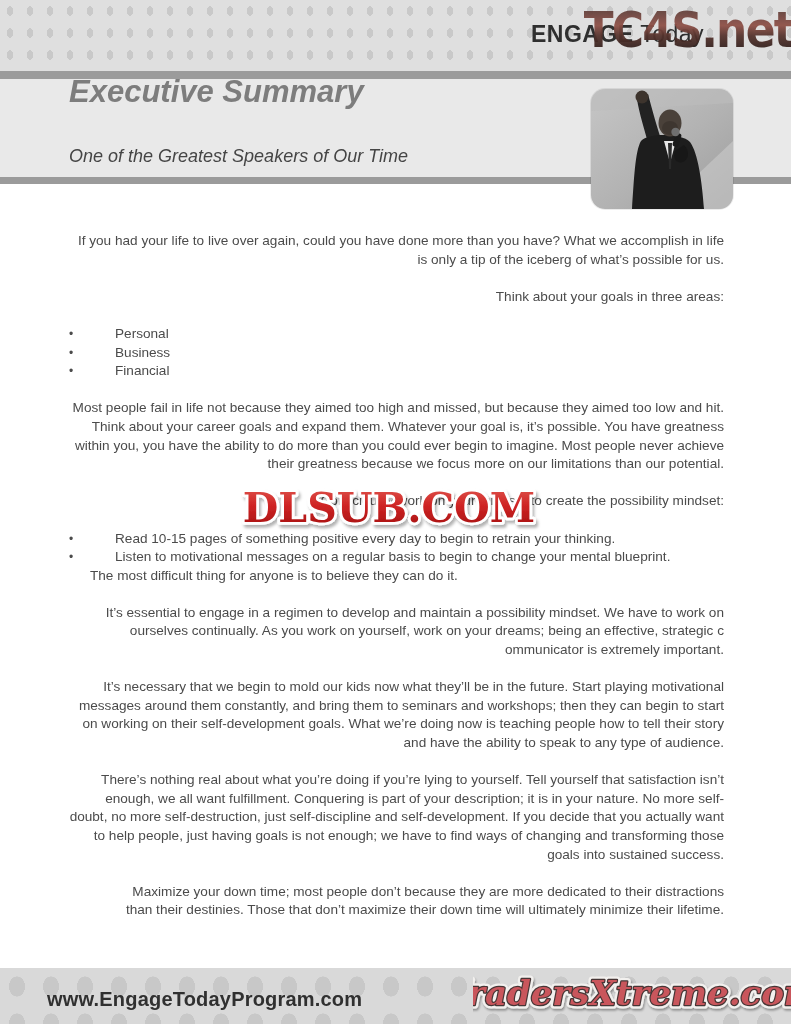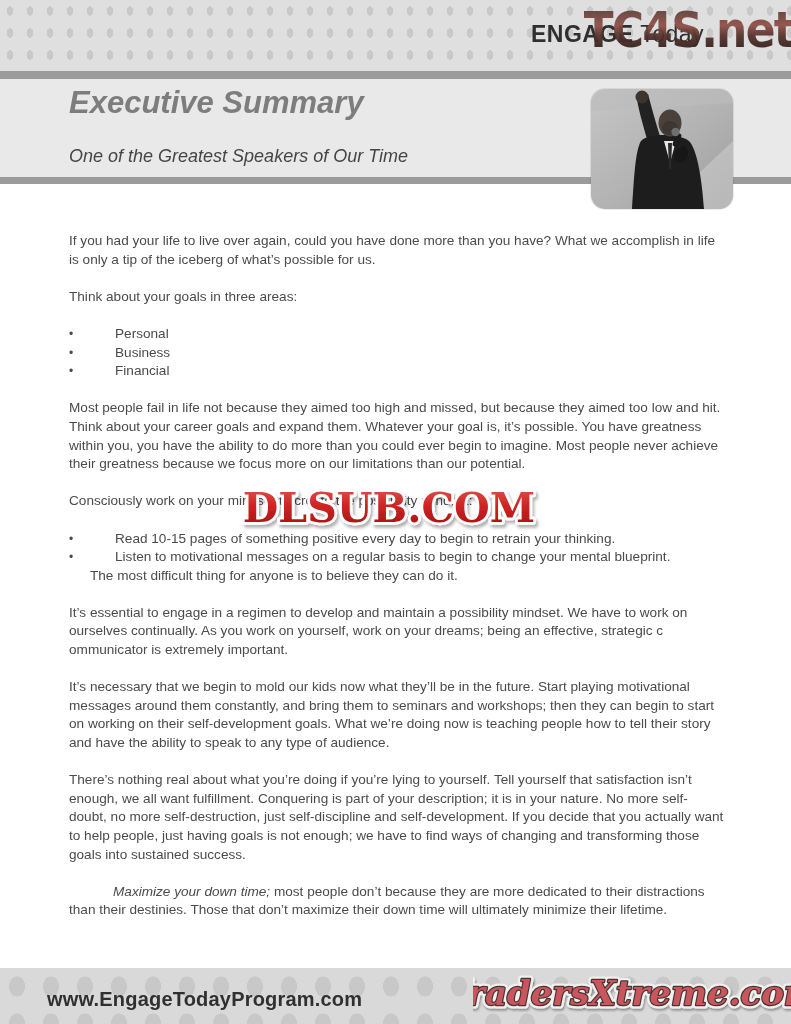"Executive Summary" .doc-title { top: 85px -> 74px }
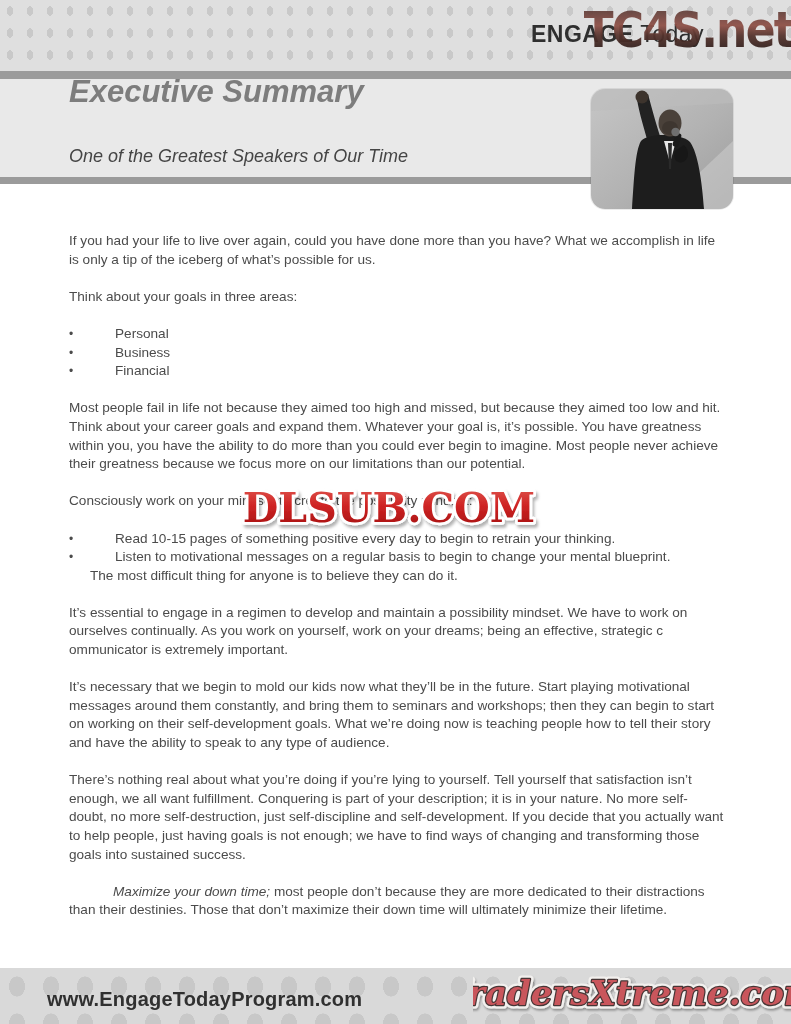"If you had your life" .content p { text-align: none -> right }
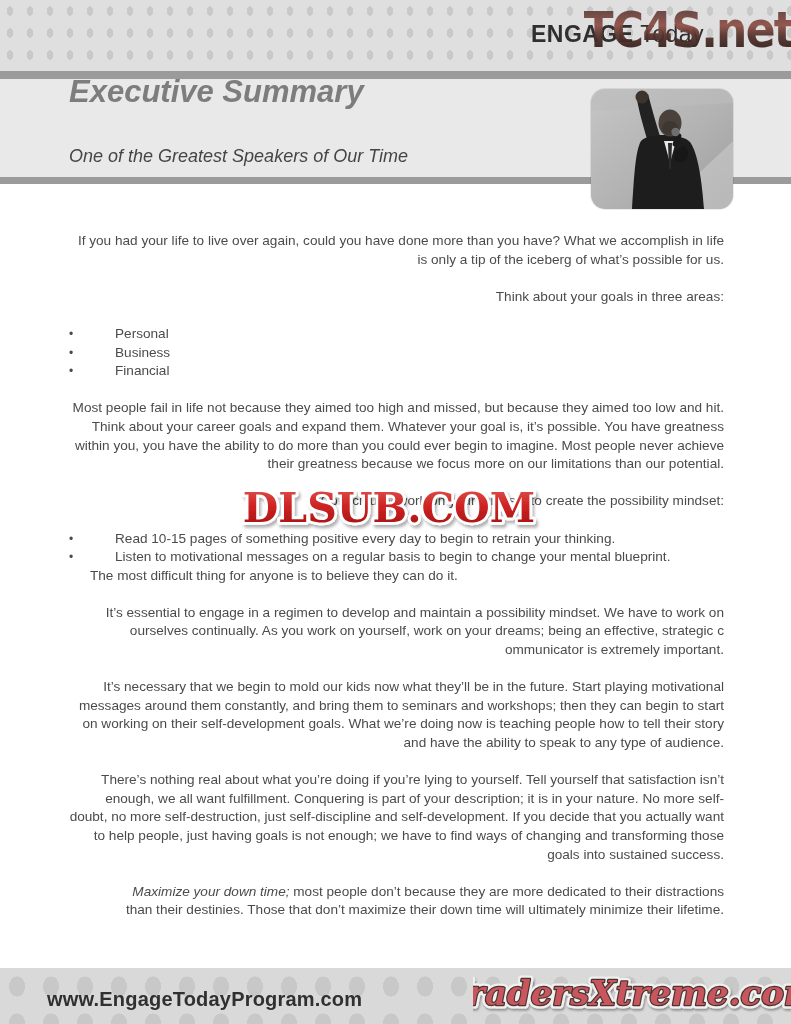"Maximize your down time;" .it { font-style: italic -> none }
